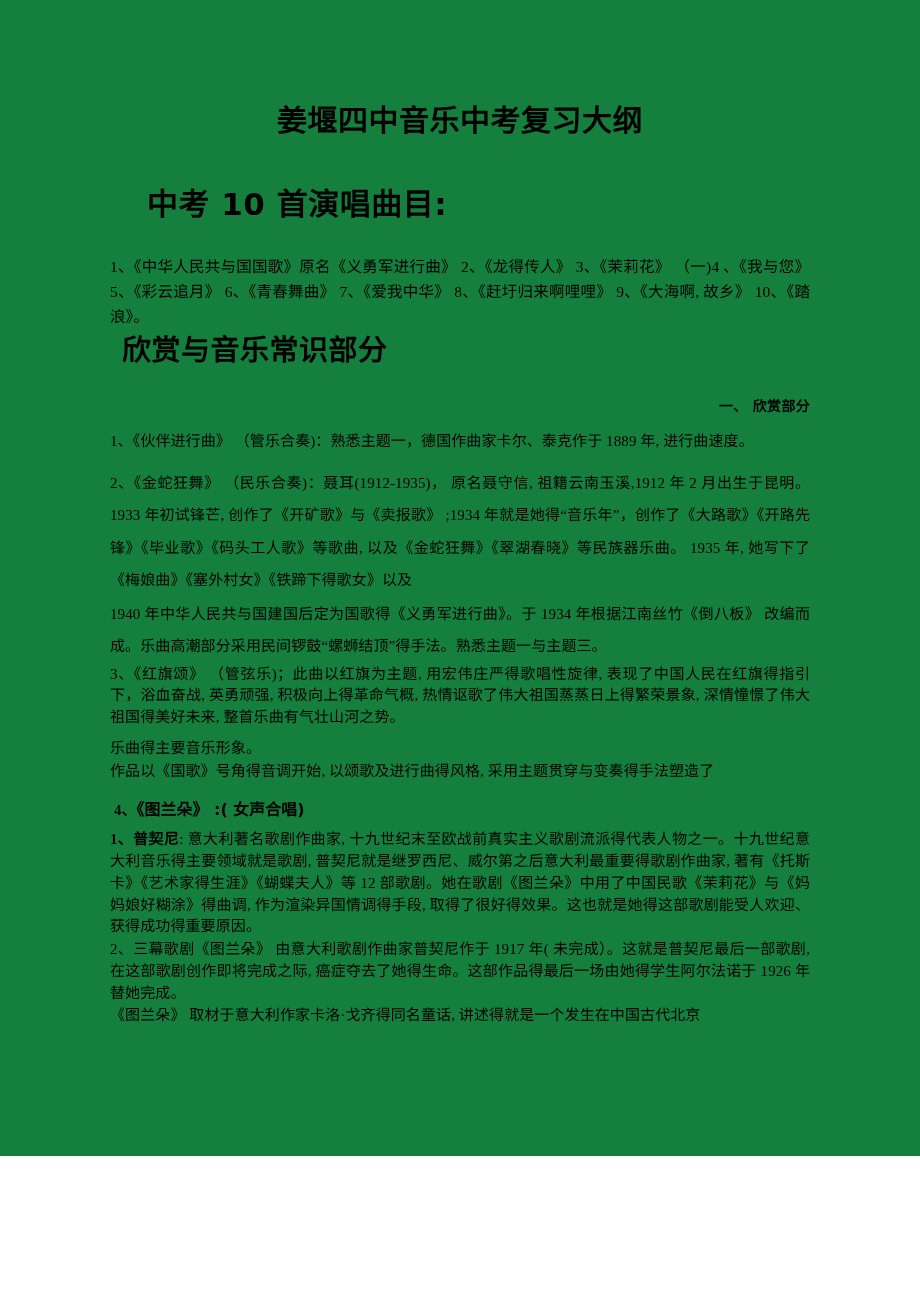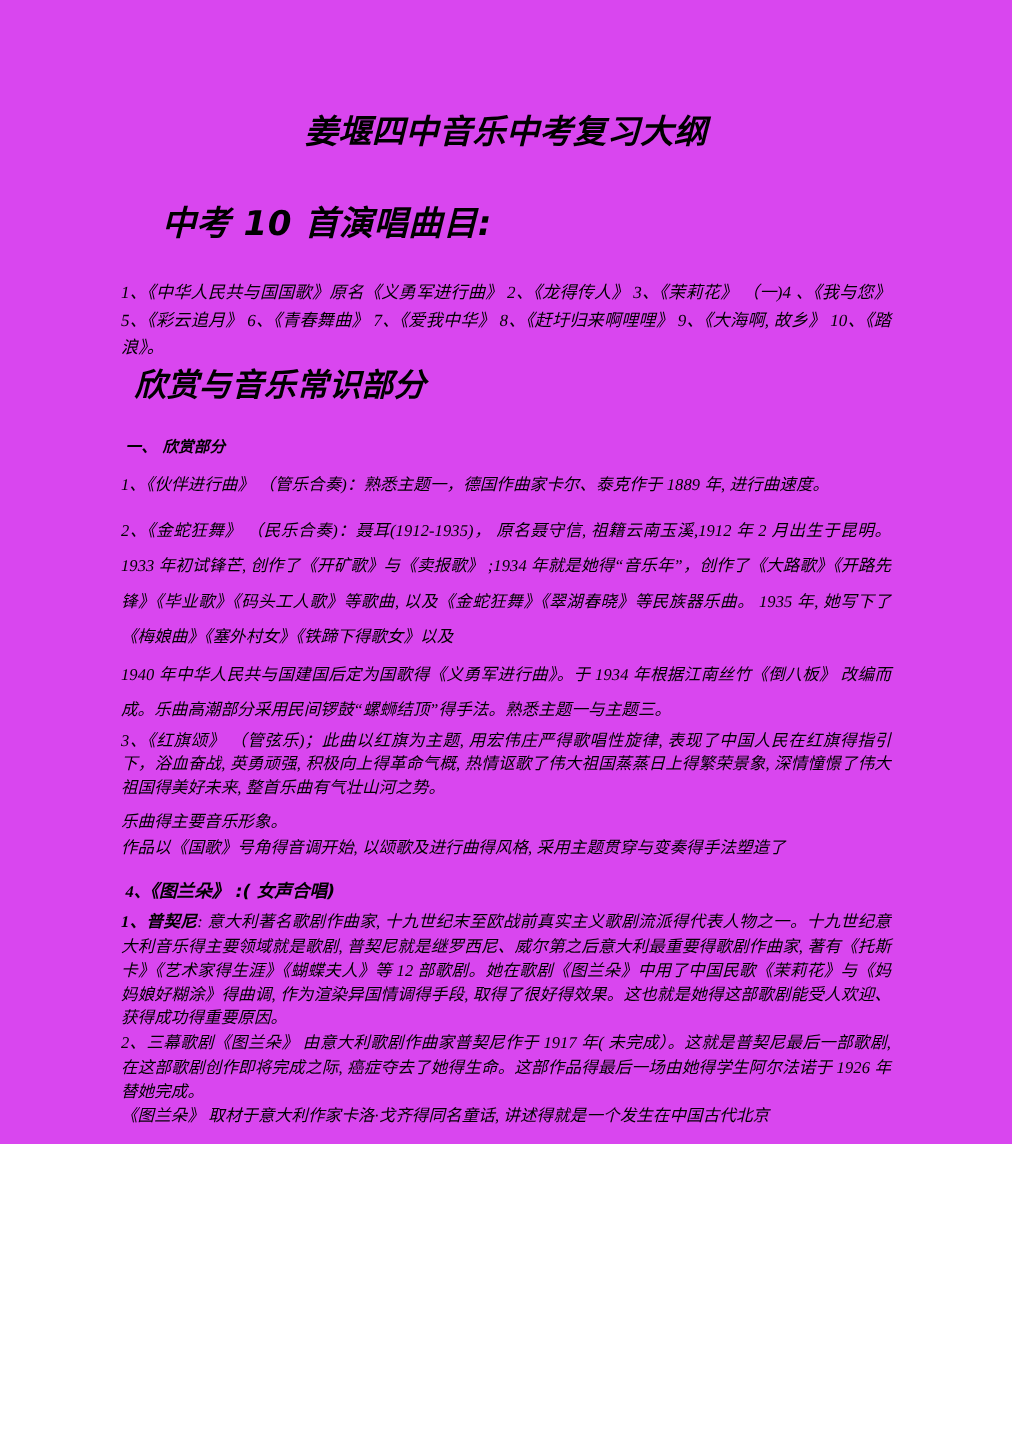"姜堰四中音乐中考复习大纲" .page { background: #d946ef -> #15803d; font-style: italic -> none; height: 1040px -> 1156px }
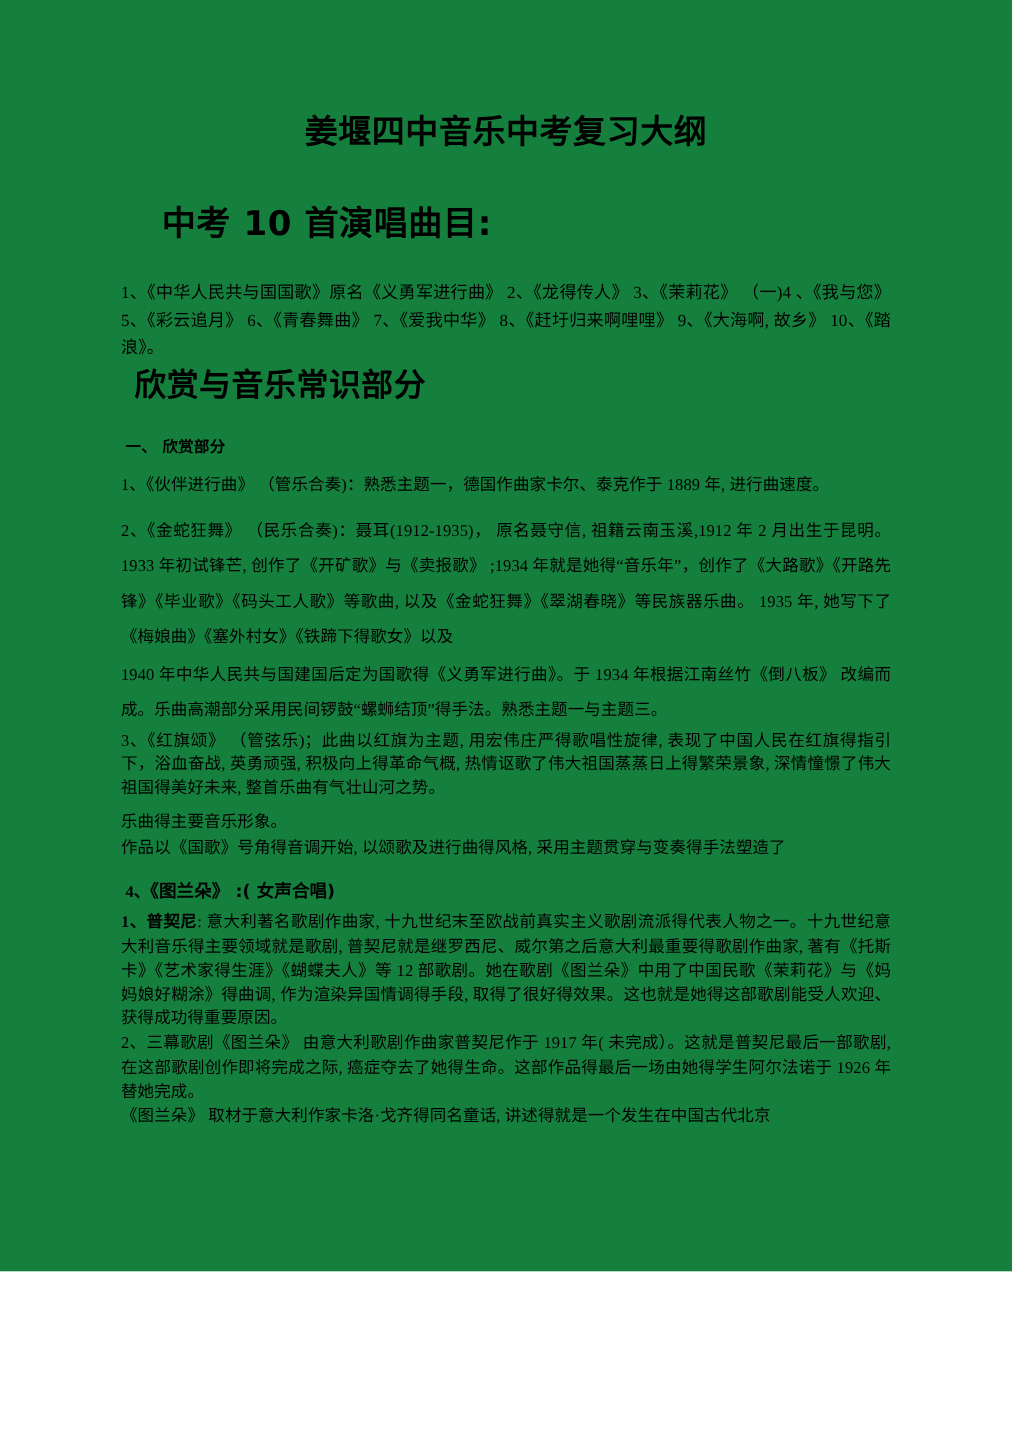"一、 欣赏部分" .h-sub { text-align: none -> right }
